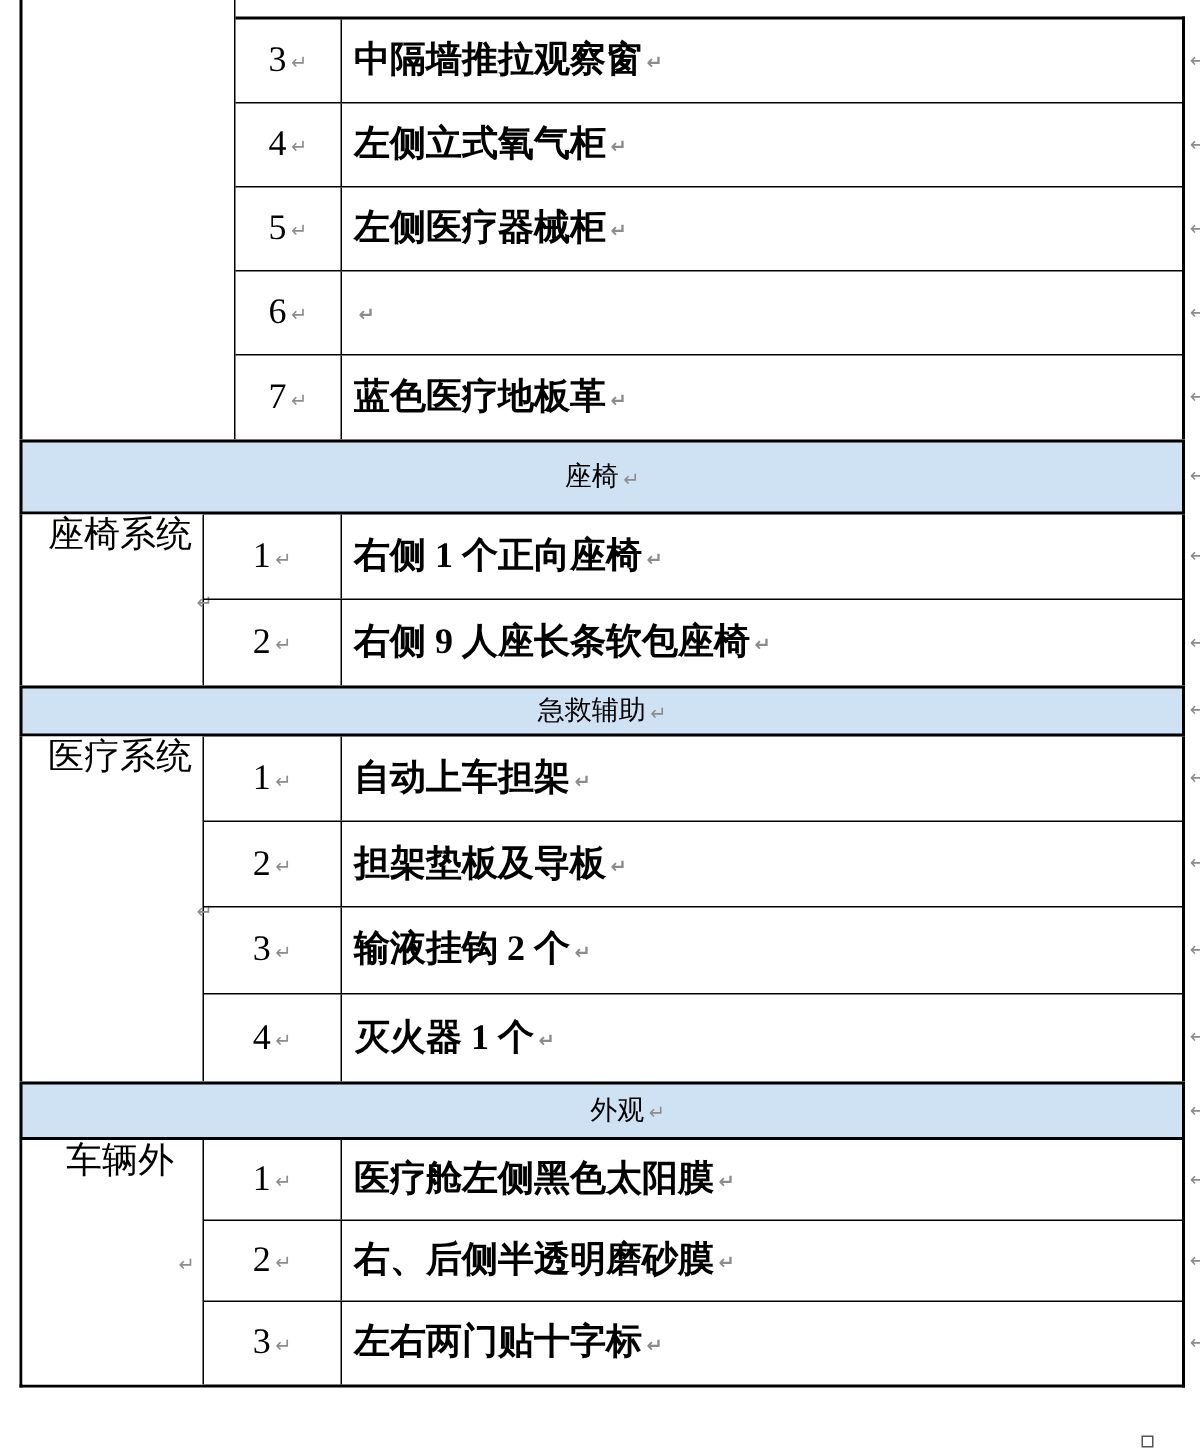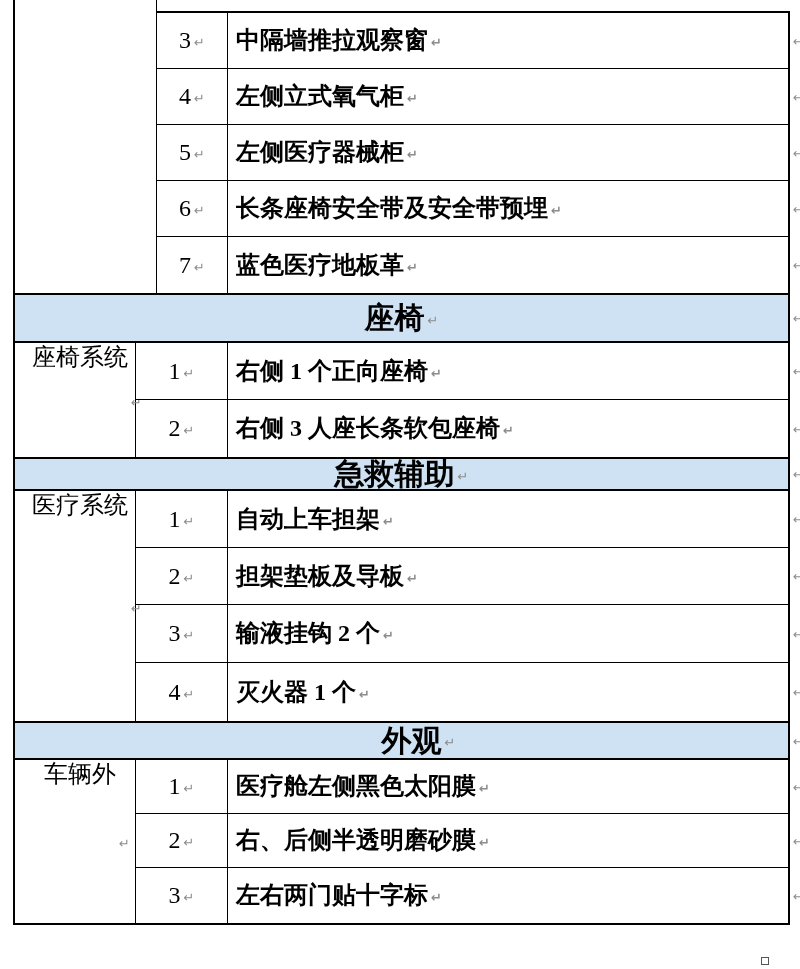"长条座椅安全带及安全带预埋" span.t { html: <span>长条座椅安全带及安全带预埋</span> -> none }
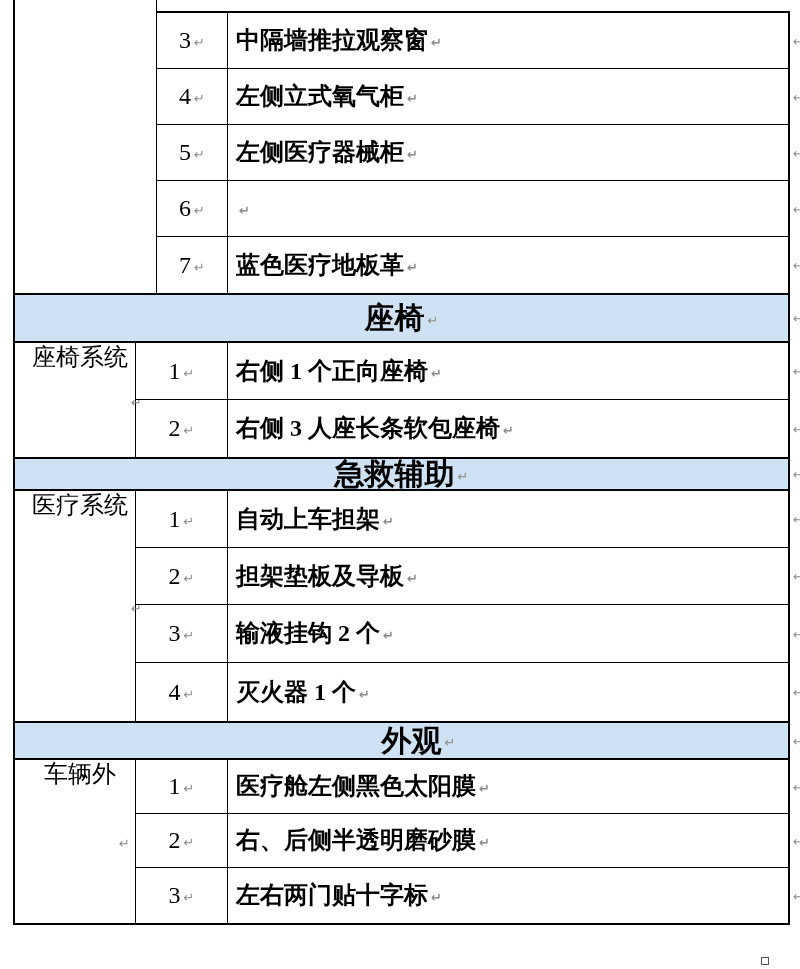"座椅" .hdr .t { font-size: 30px -> 18px; font-weight: bold -> normal }
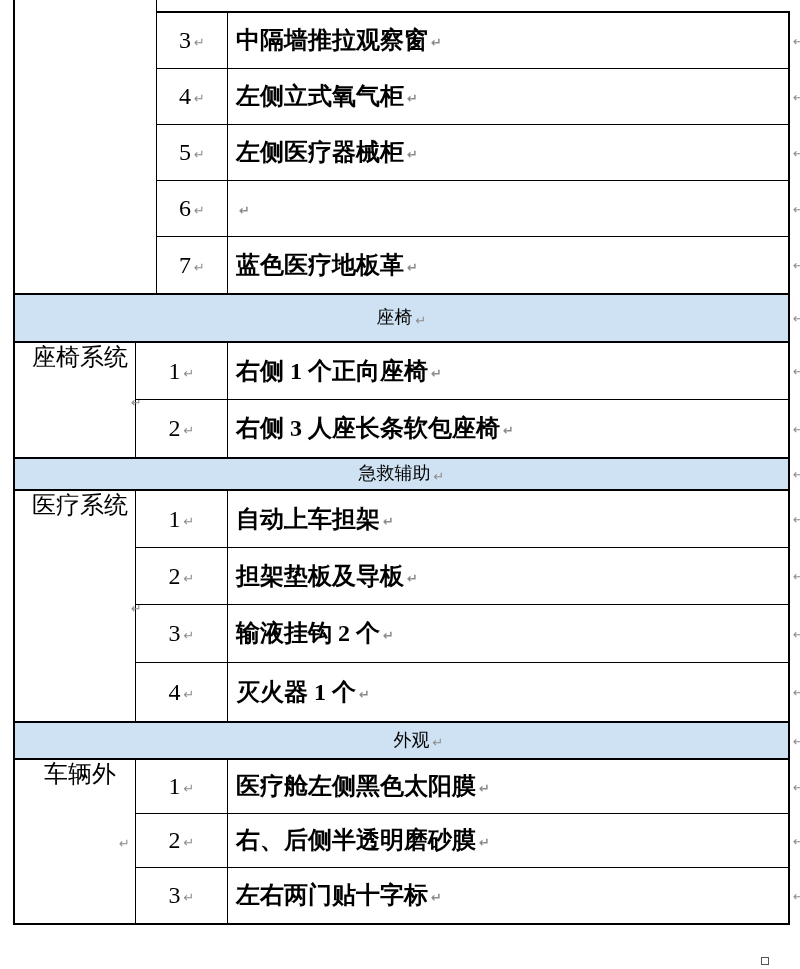"右侧 3 人座长条软包座椅" span.t { text: 3 -> 9 }
